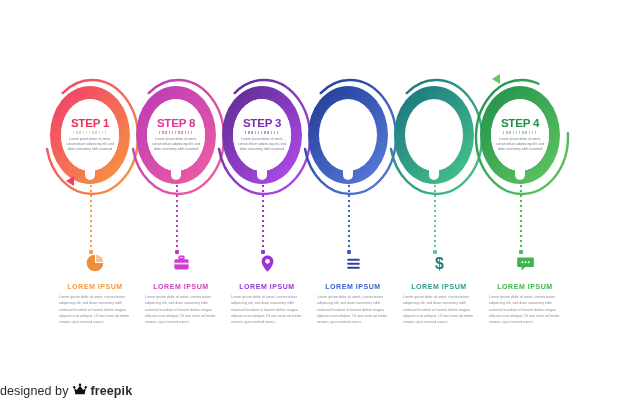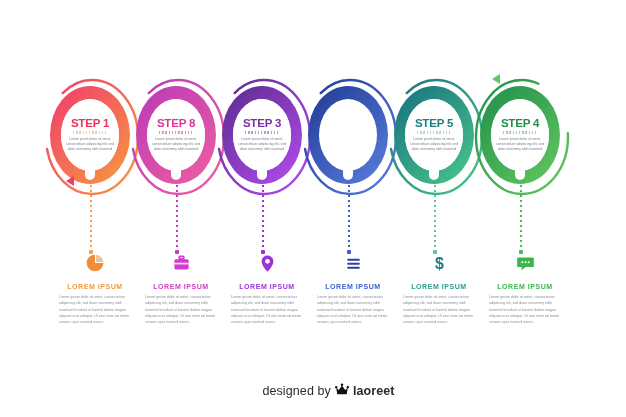"STEP 5" div.bubble { html: <div> <div>STEP 5</div> <div></div> <div>Lorem ipsum dolor sit amet, consectetuer adipiscing elit, sed diam nonummy nibh euismod</div> </div> -> none }
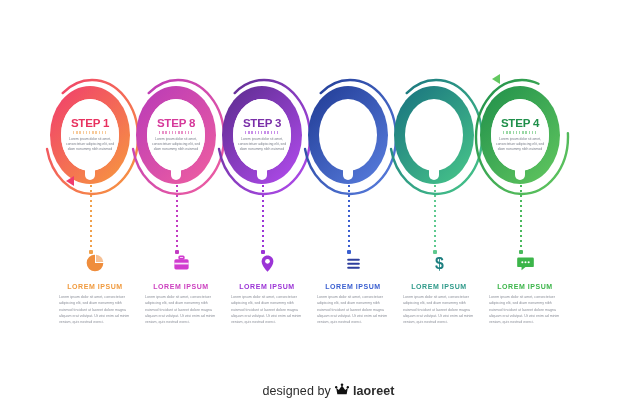"designed by" .footer { padding-left: 31px -> none; text-align: center -> left }
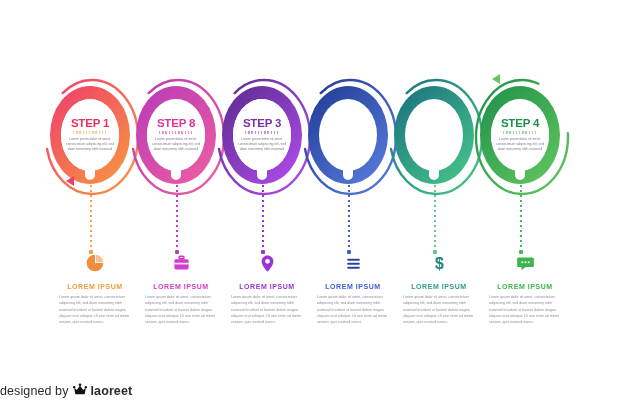"laoreet" span.freepik-word { text: laoreet -> freepik }
